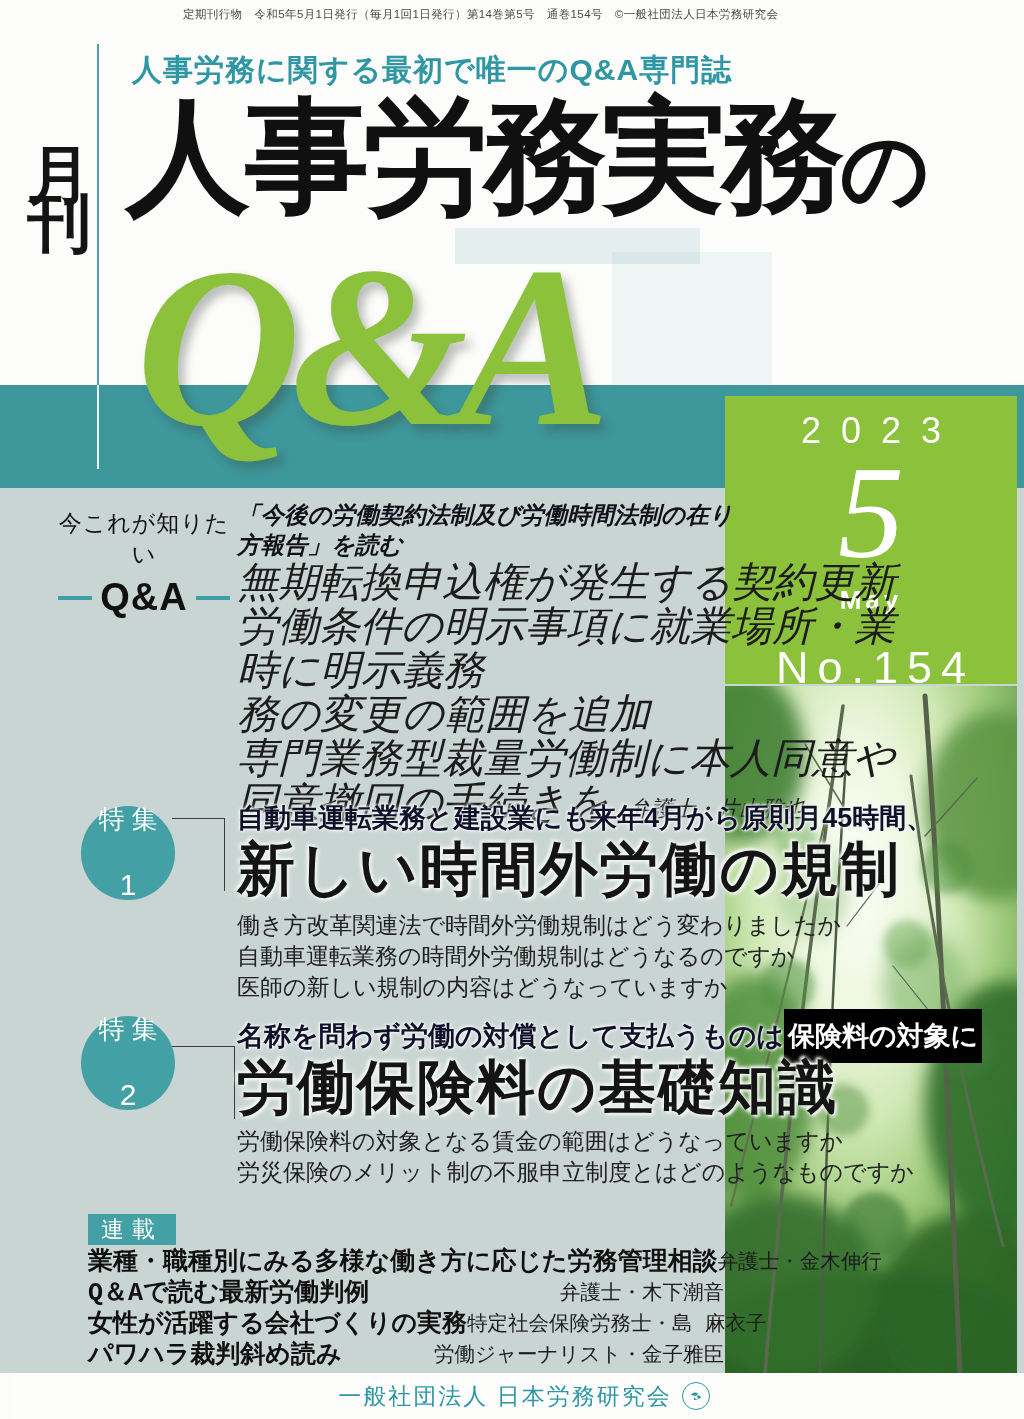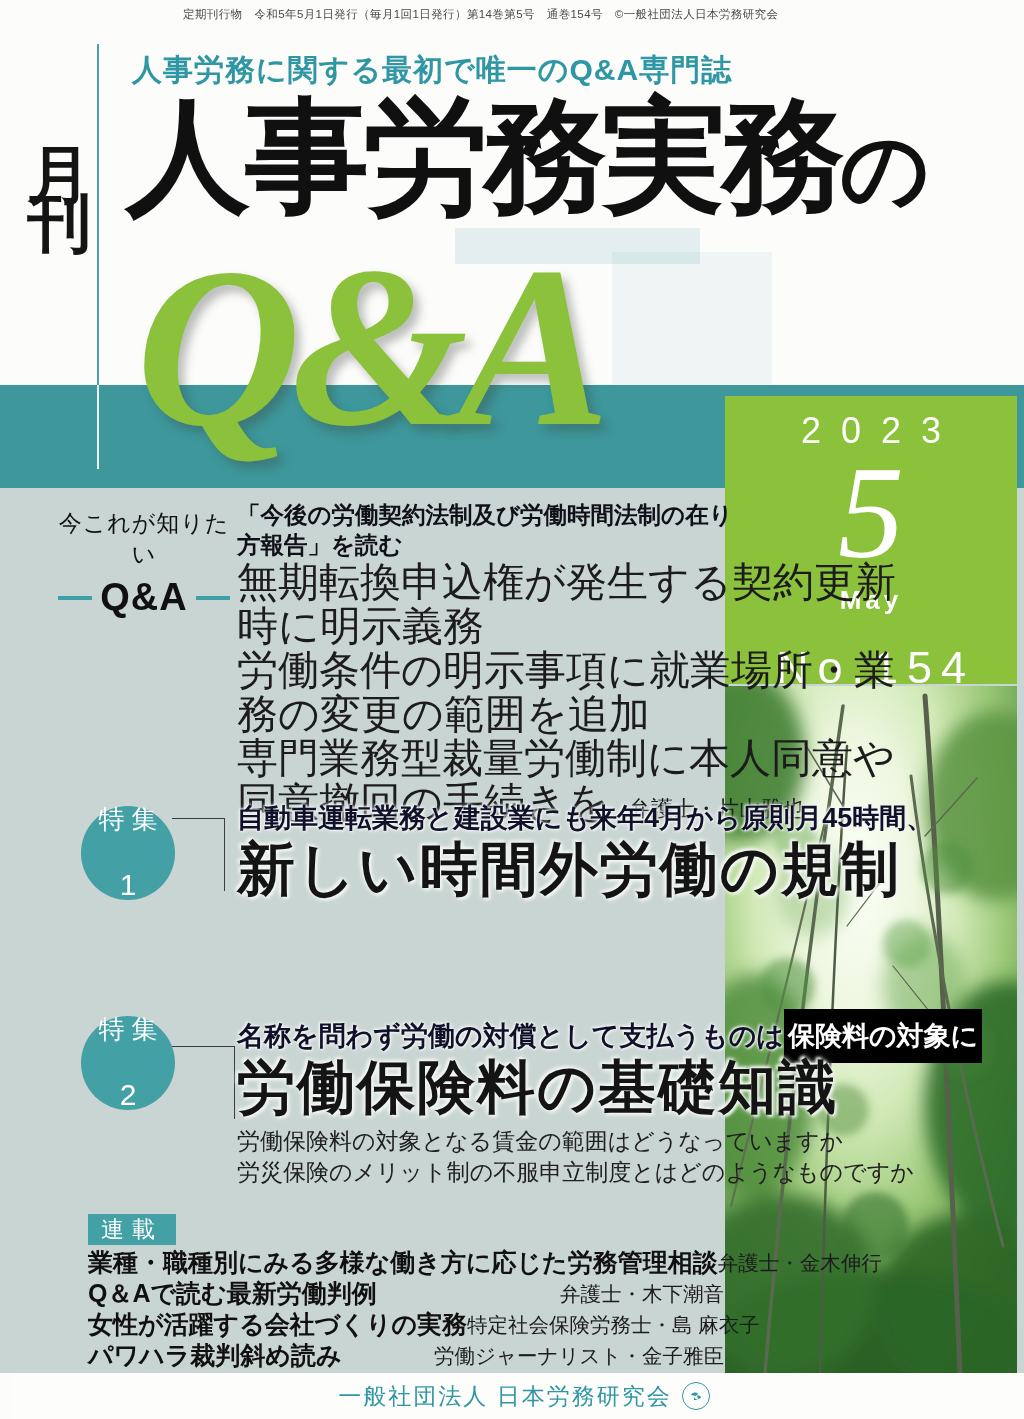"「今後の労働契約法制及び労働時間法制の在り方報告」を読む" .lead-article { font-style: none -> italic }
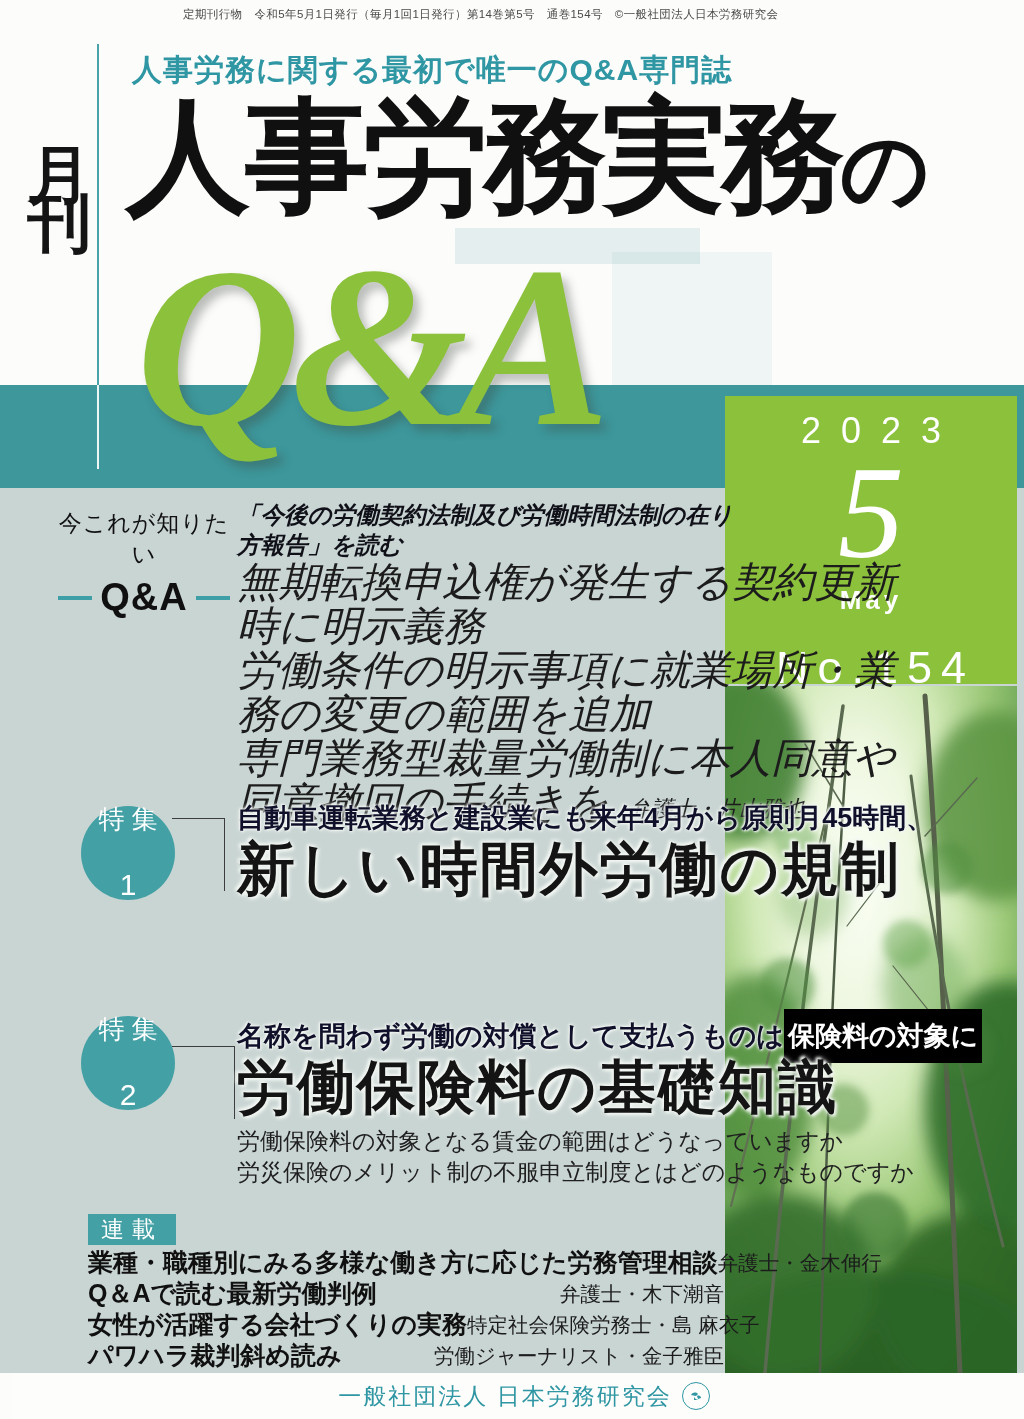"時に明示義務" div.bigline { order: before "労働条件の明示事項に就業場所・業" -> after "労働条件の明示事項に就業場所・業" }
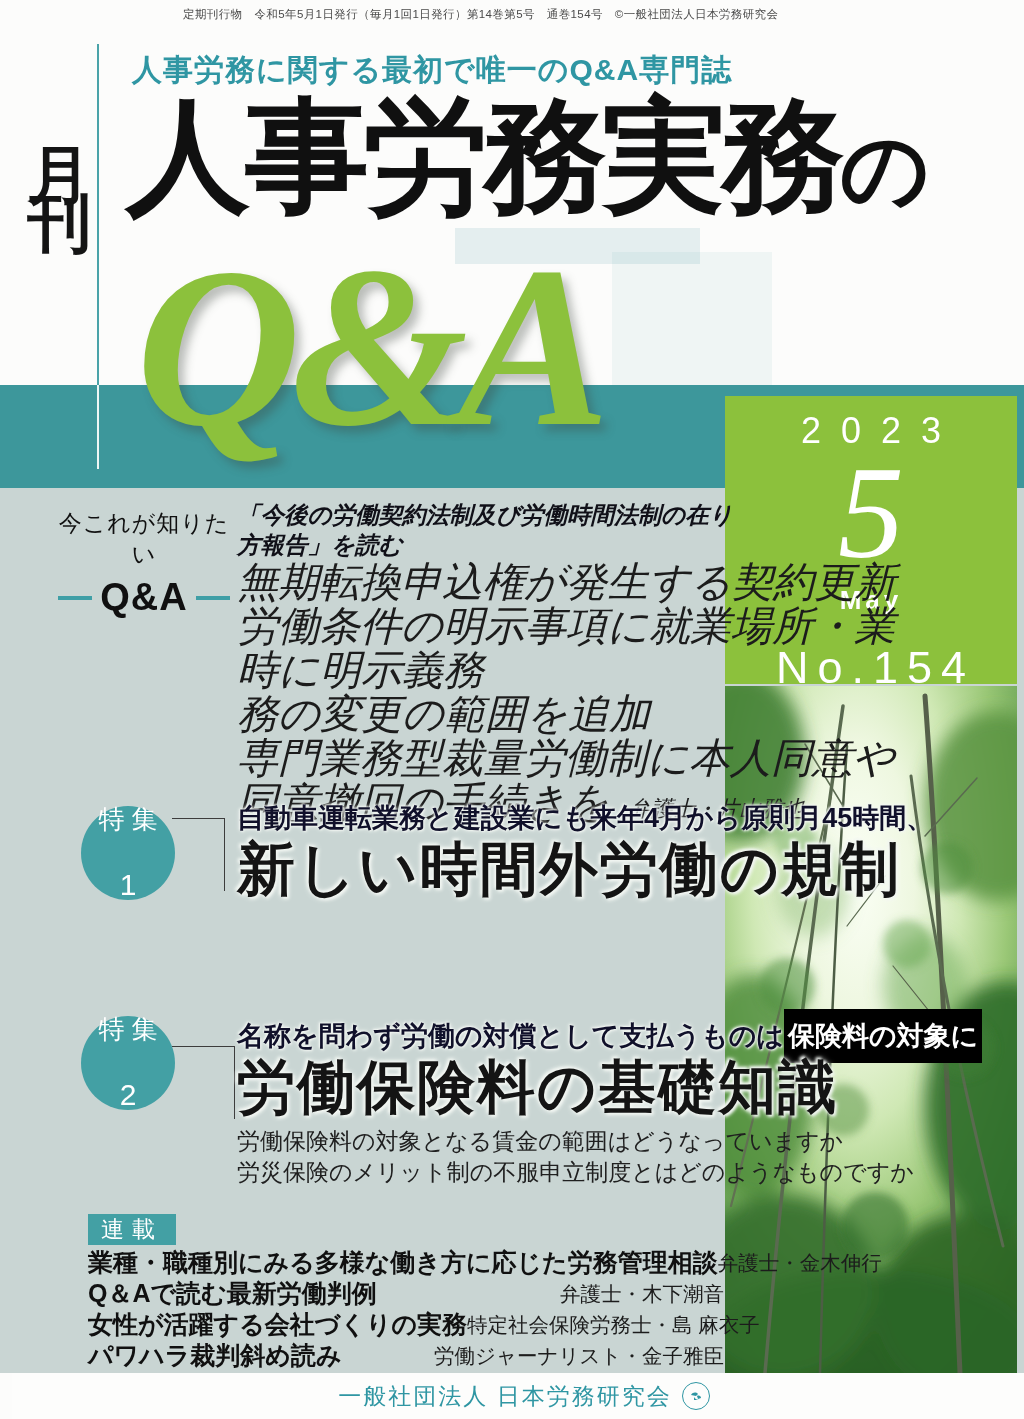"働き方改革関連法で時間外労働規制はどう変わりましたか" div.qs { html: none -> <div> <div>働き方改革関連法で時間外労働規制はどう変わりましたか</div> <div>自動車運転業務の時間外労働規制はどうなるのですか</div> <div>医師の新しい規制の内容はどうなっていますか</div> </div> }
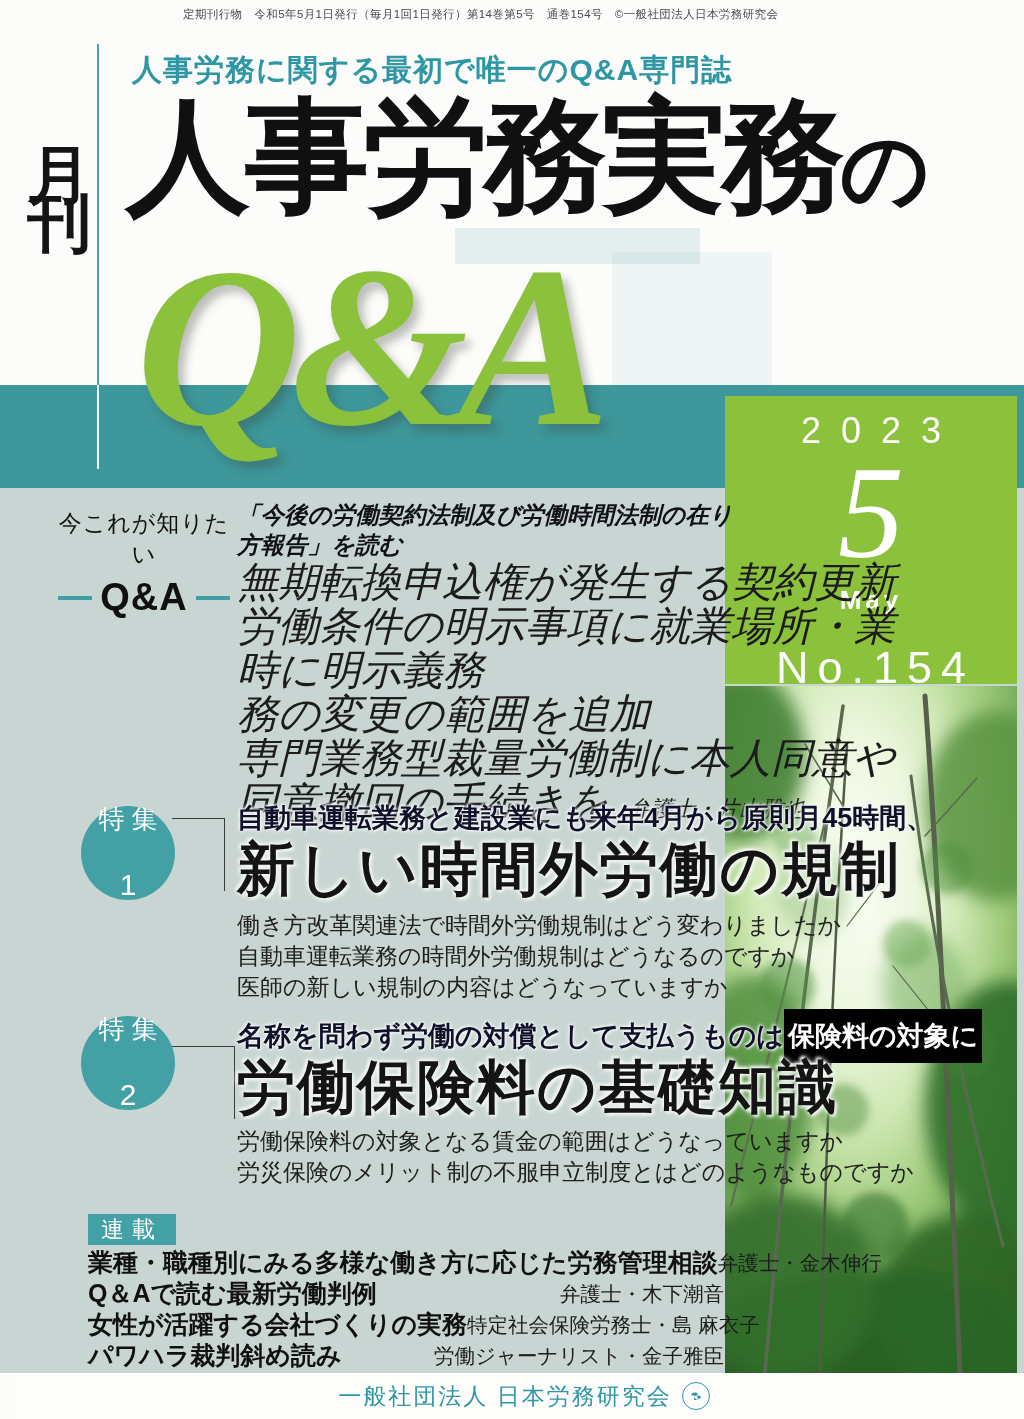"業種・職種別にみる多様な働き方に応じた労務管理相談" .serial-row { font-family: none -> Liberation Mono, monospace }
